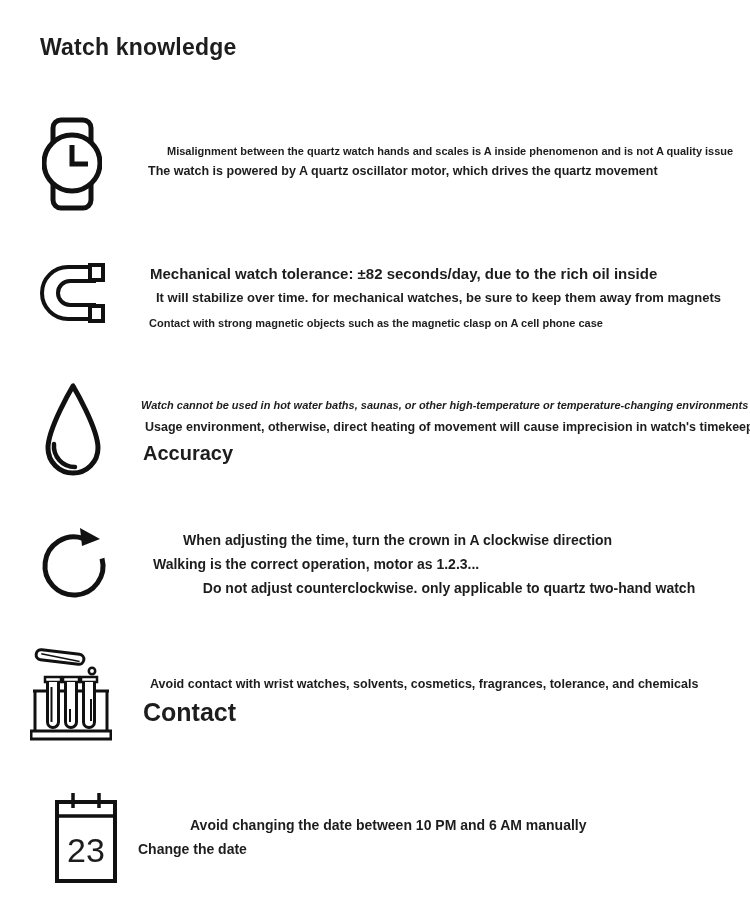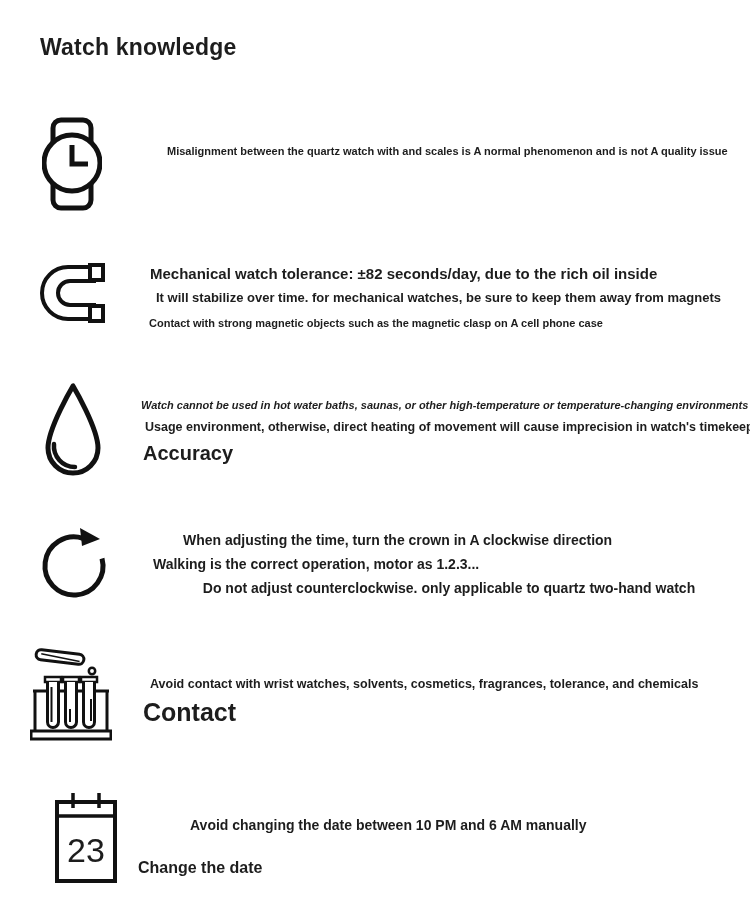"Misalignment between the quartz watch" span.ln { text: with and scales is A normal -> hands and scales is A inside }
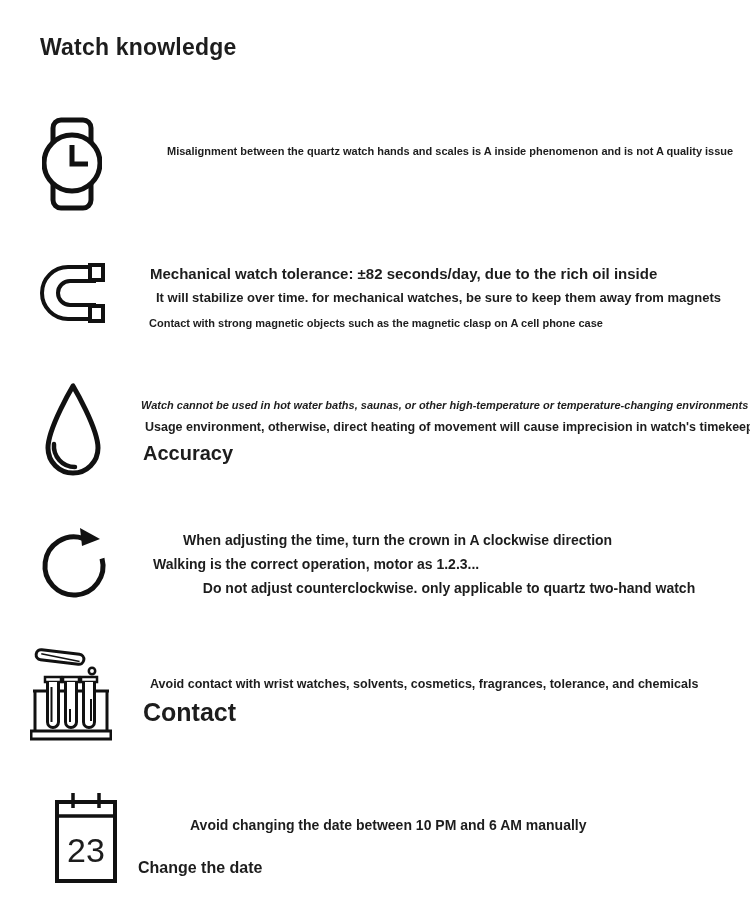"The watch is powered by" span.ln { html: none -> <span>The watch is powered by A quartz oscillator motor, which drives the quartz movement</span> }
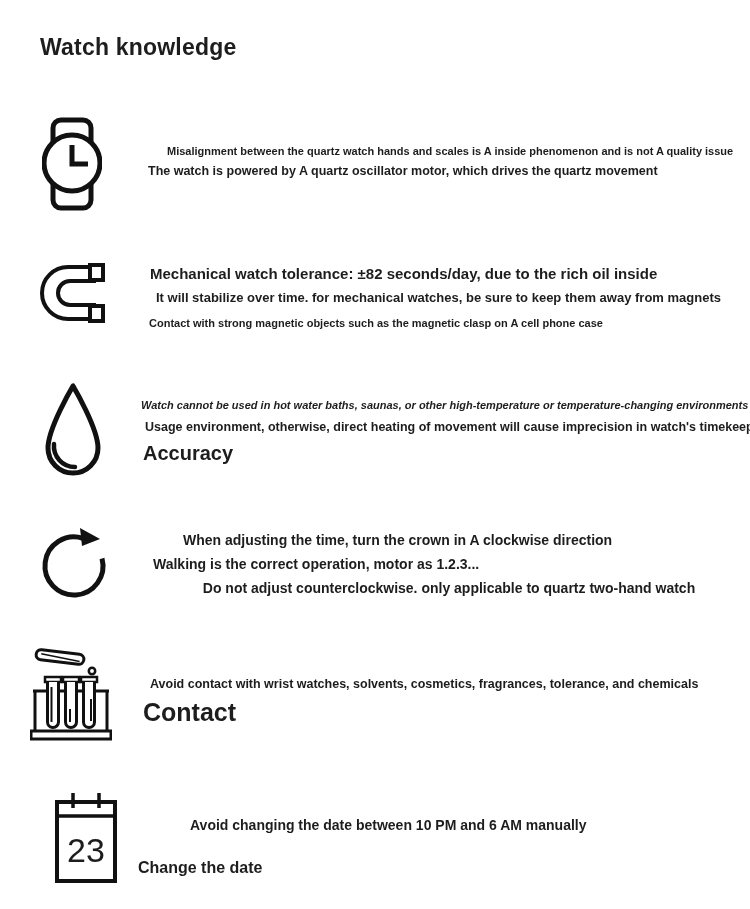"Change the date" .s6b { font-size: 16px -> 14px; margin-top: 19px -> none }
